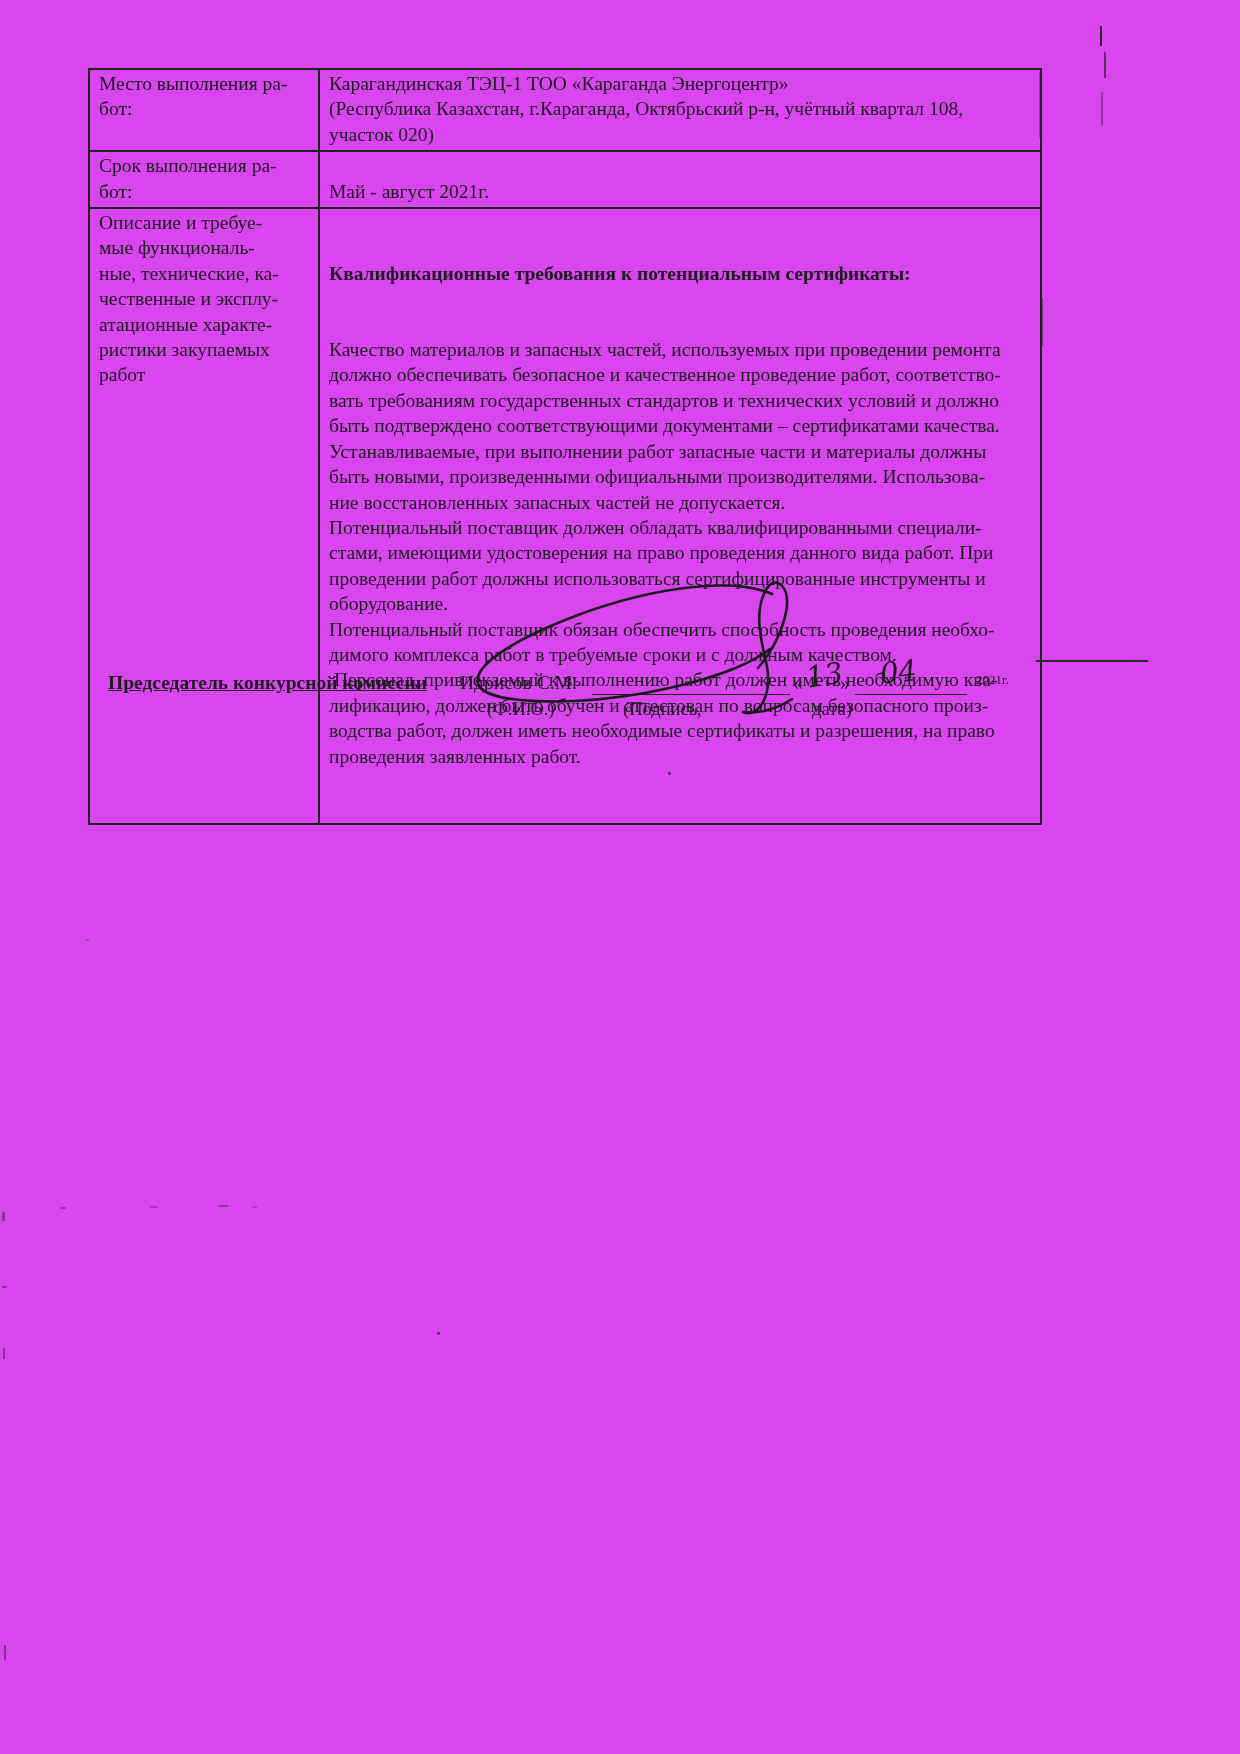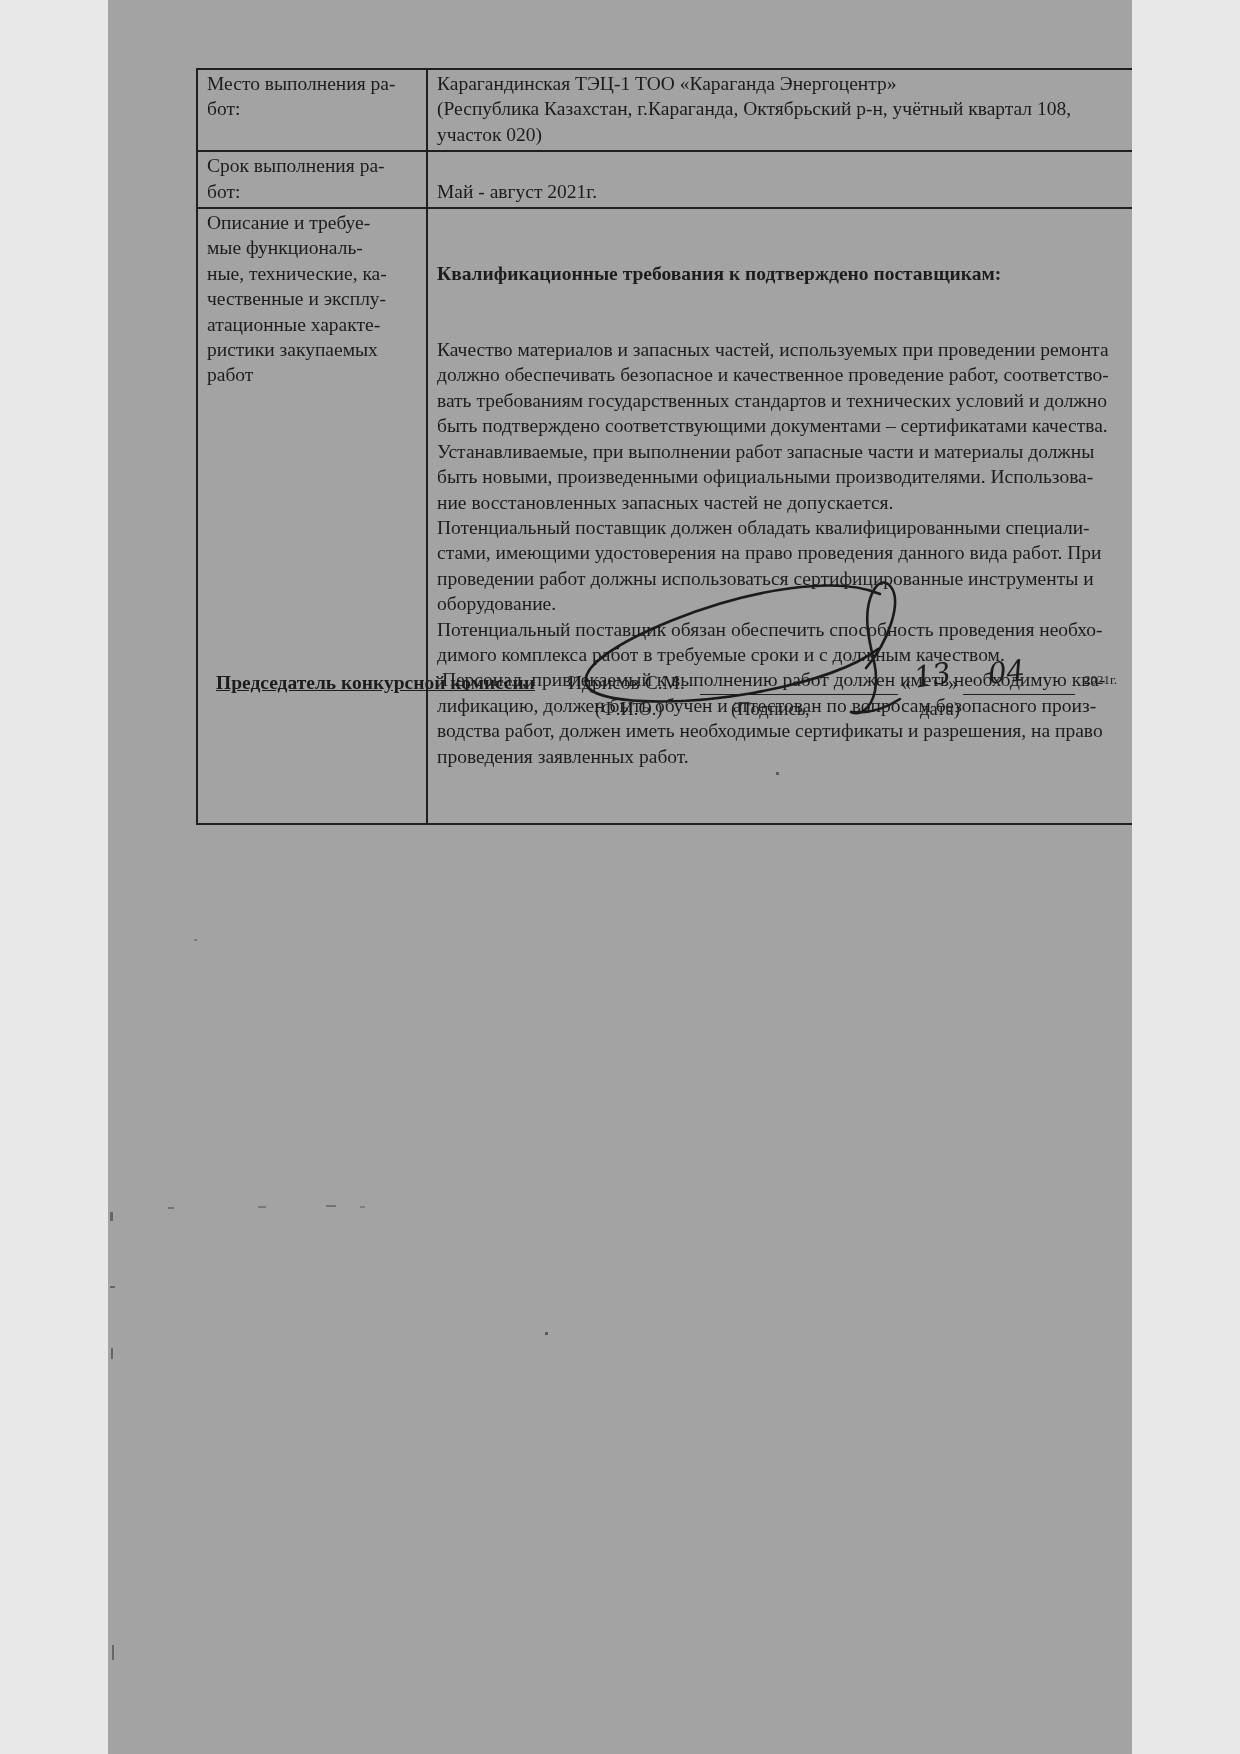"Место выполнения ра-" .page { background: #a3a3a3 -> #d946ef; width: 1024px -> 1240px }
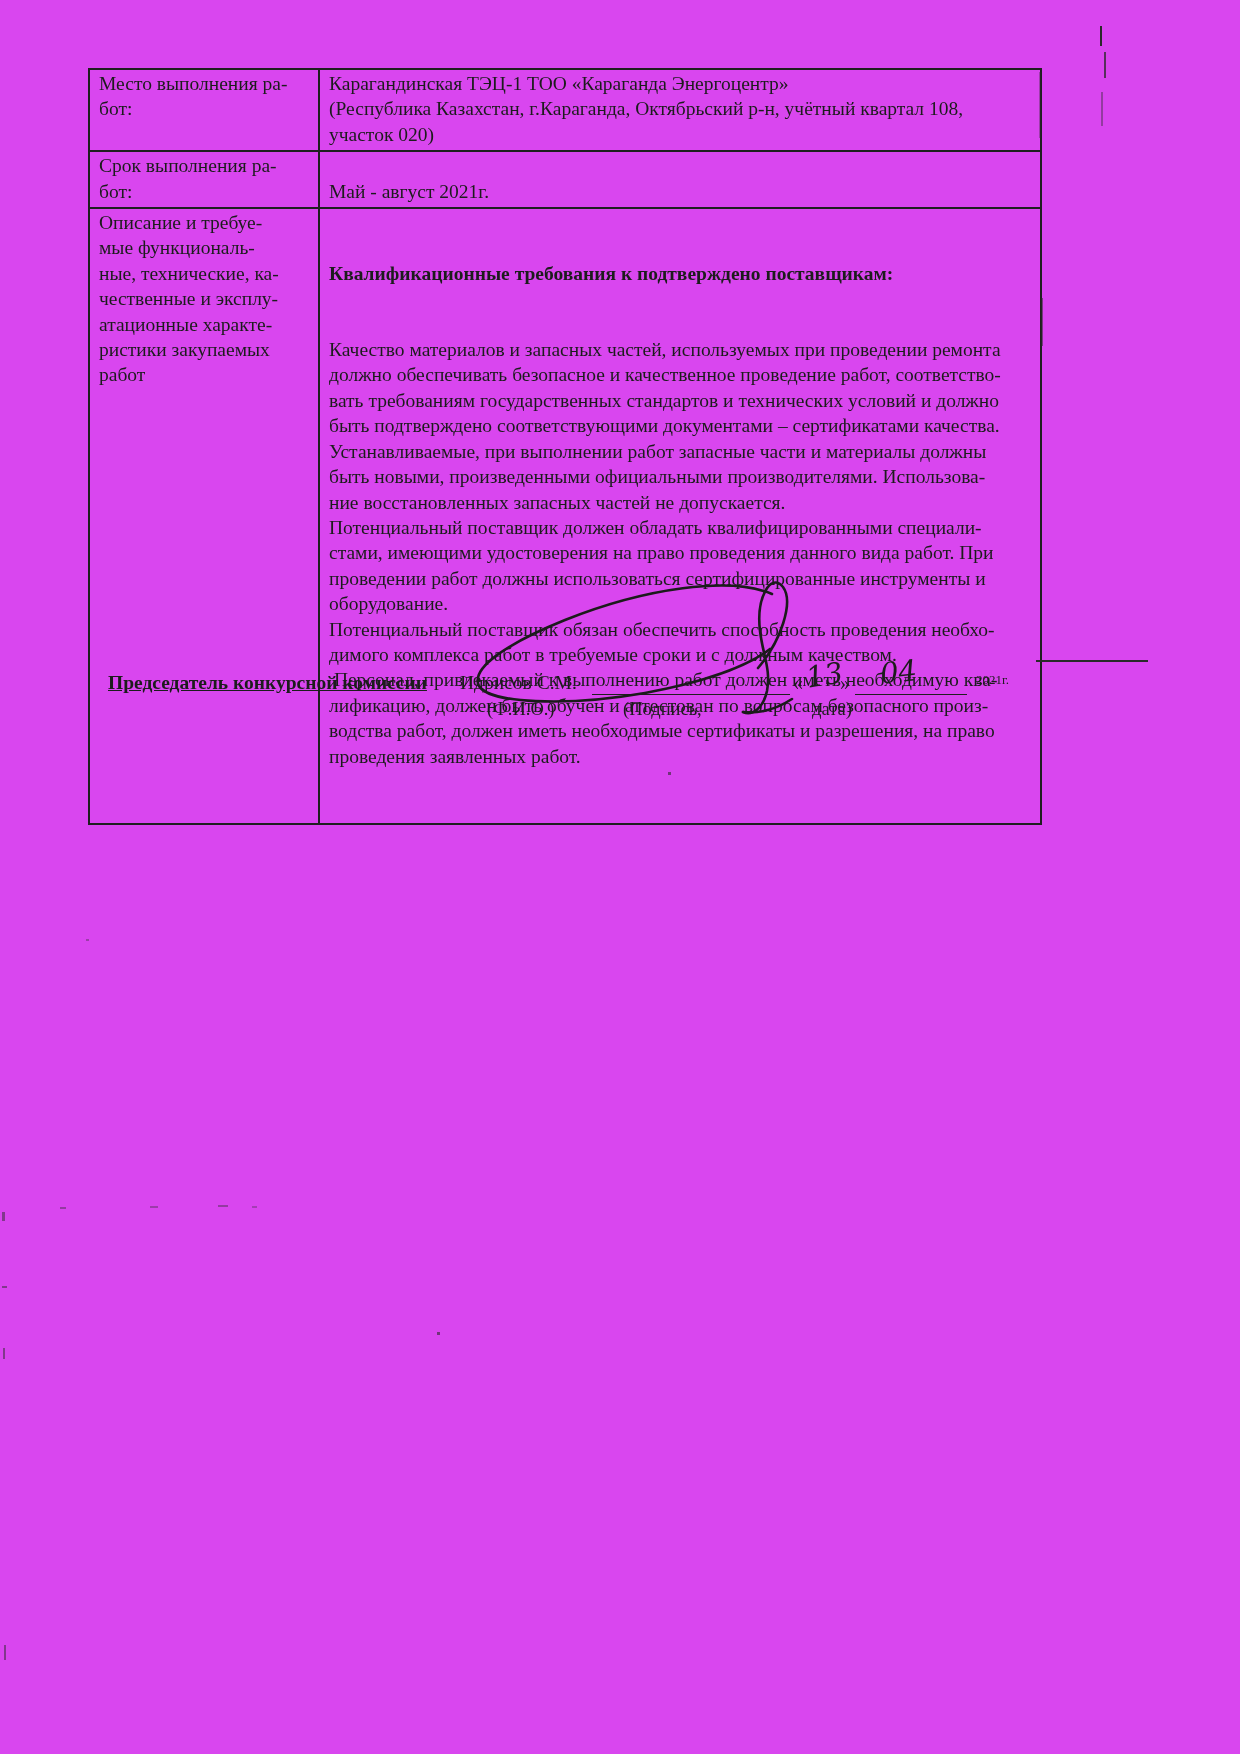"Квалификационные требования к" div.value-heading { text: подтверждено поставщикам -> потенциальным сертификаты }
